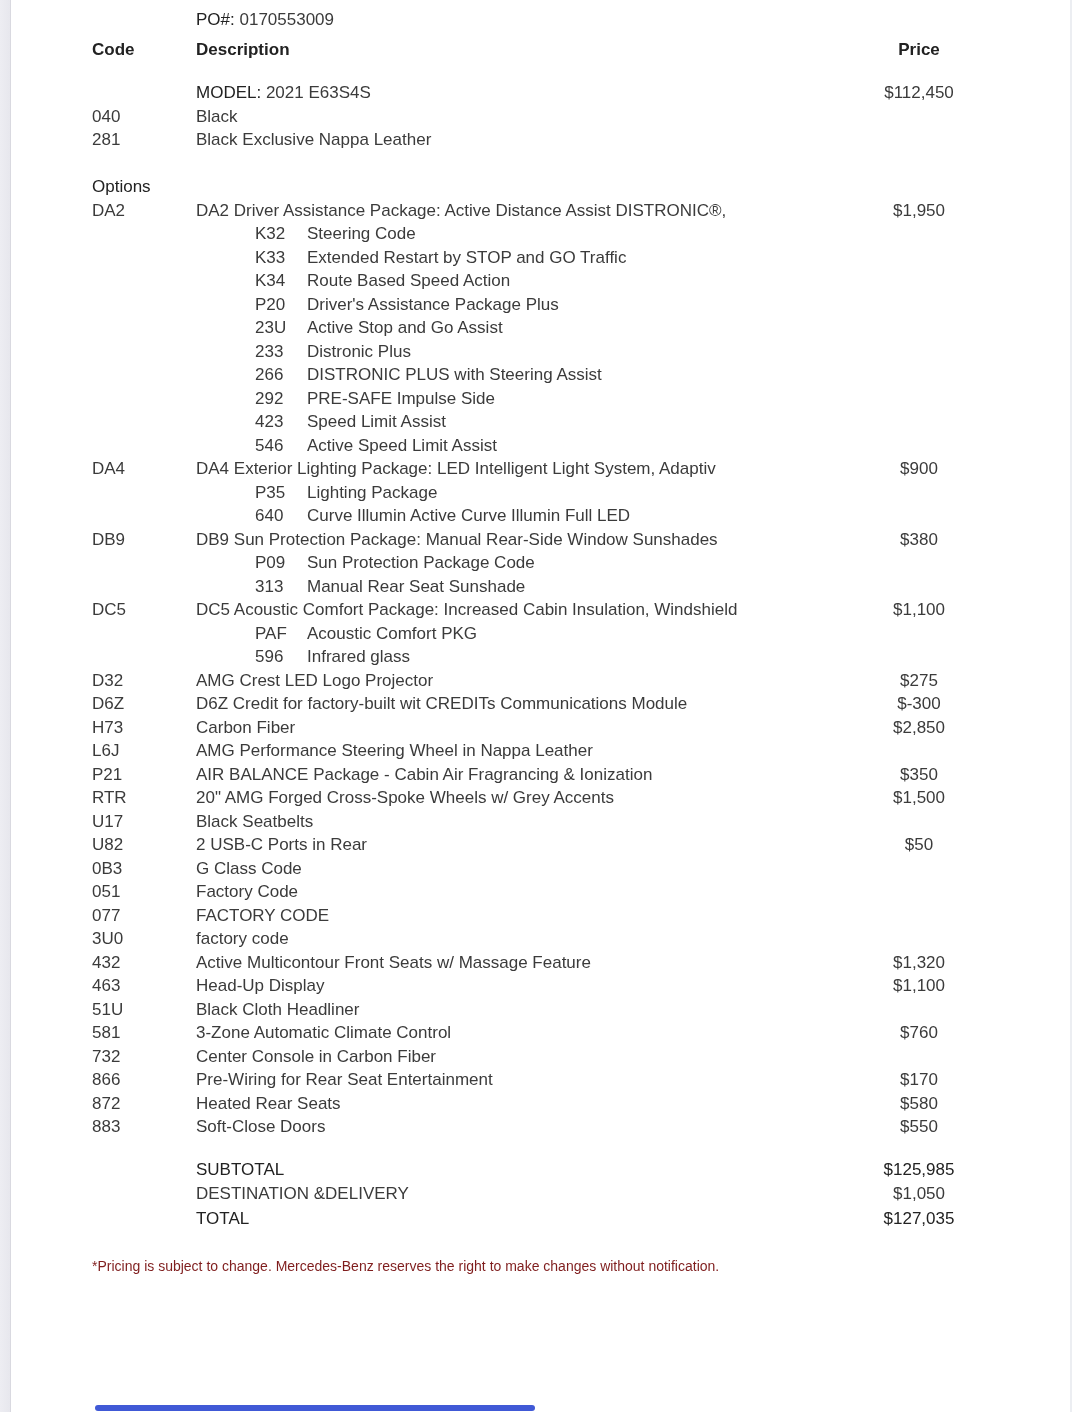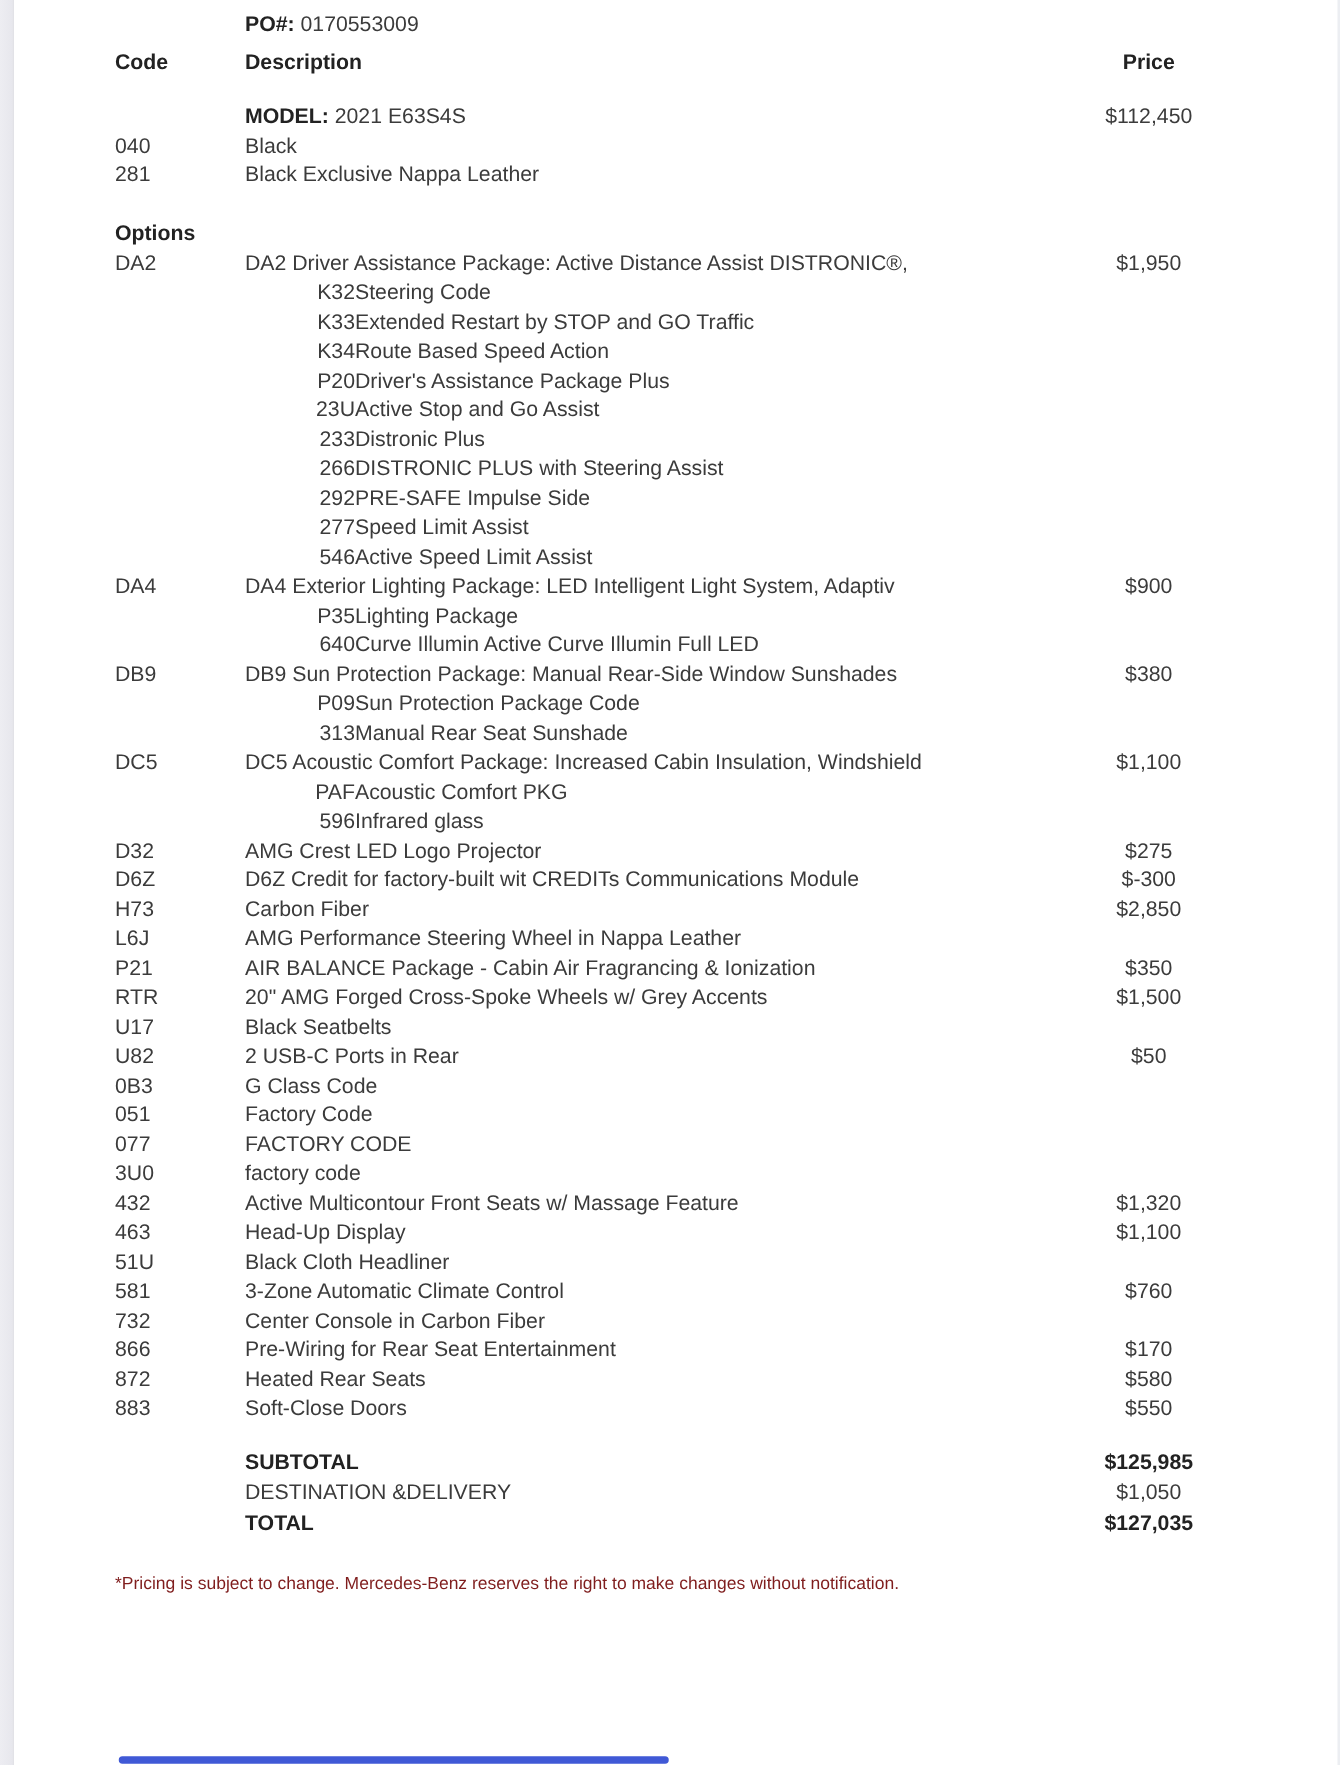"PO#:" .bold { font-weight: bold -> normal }
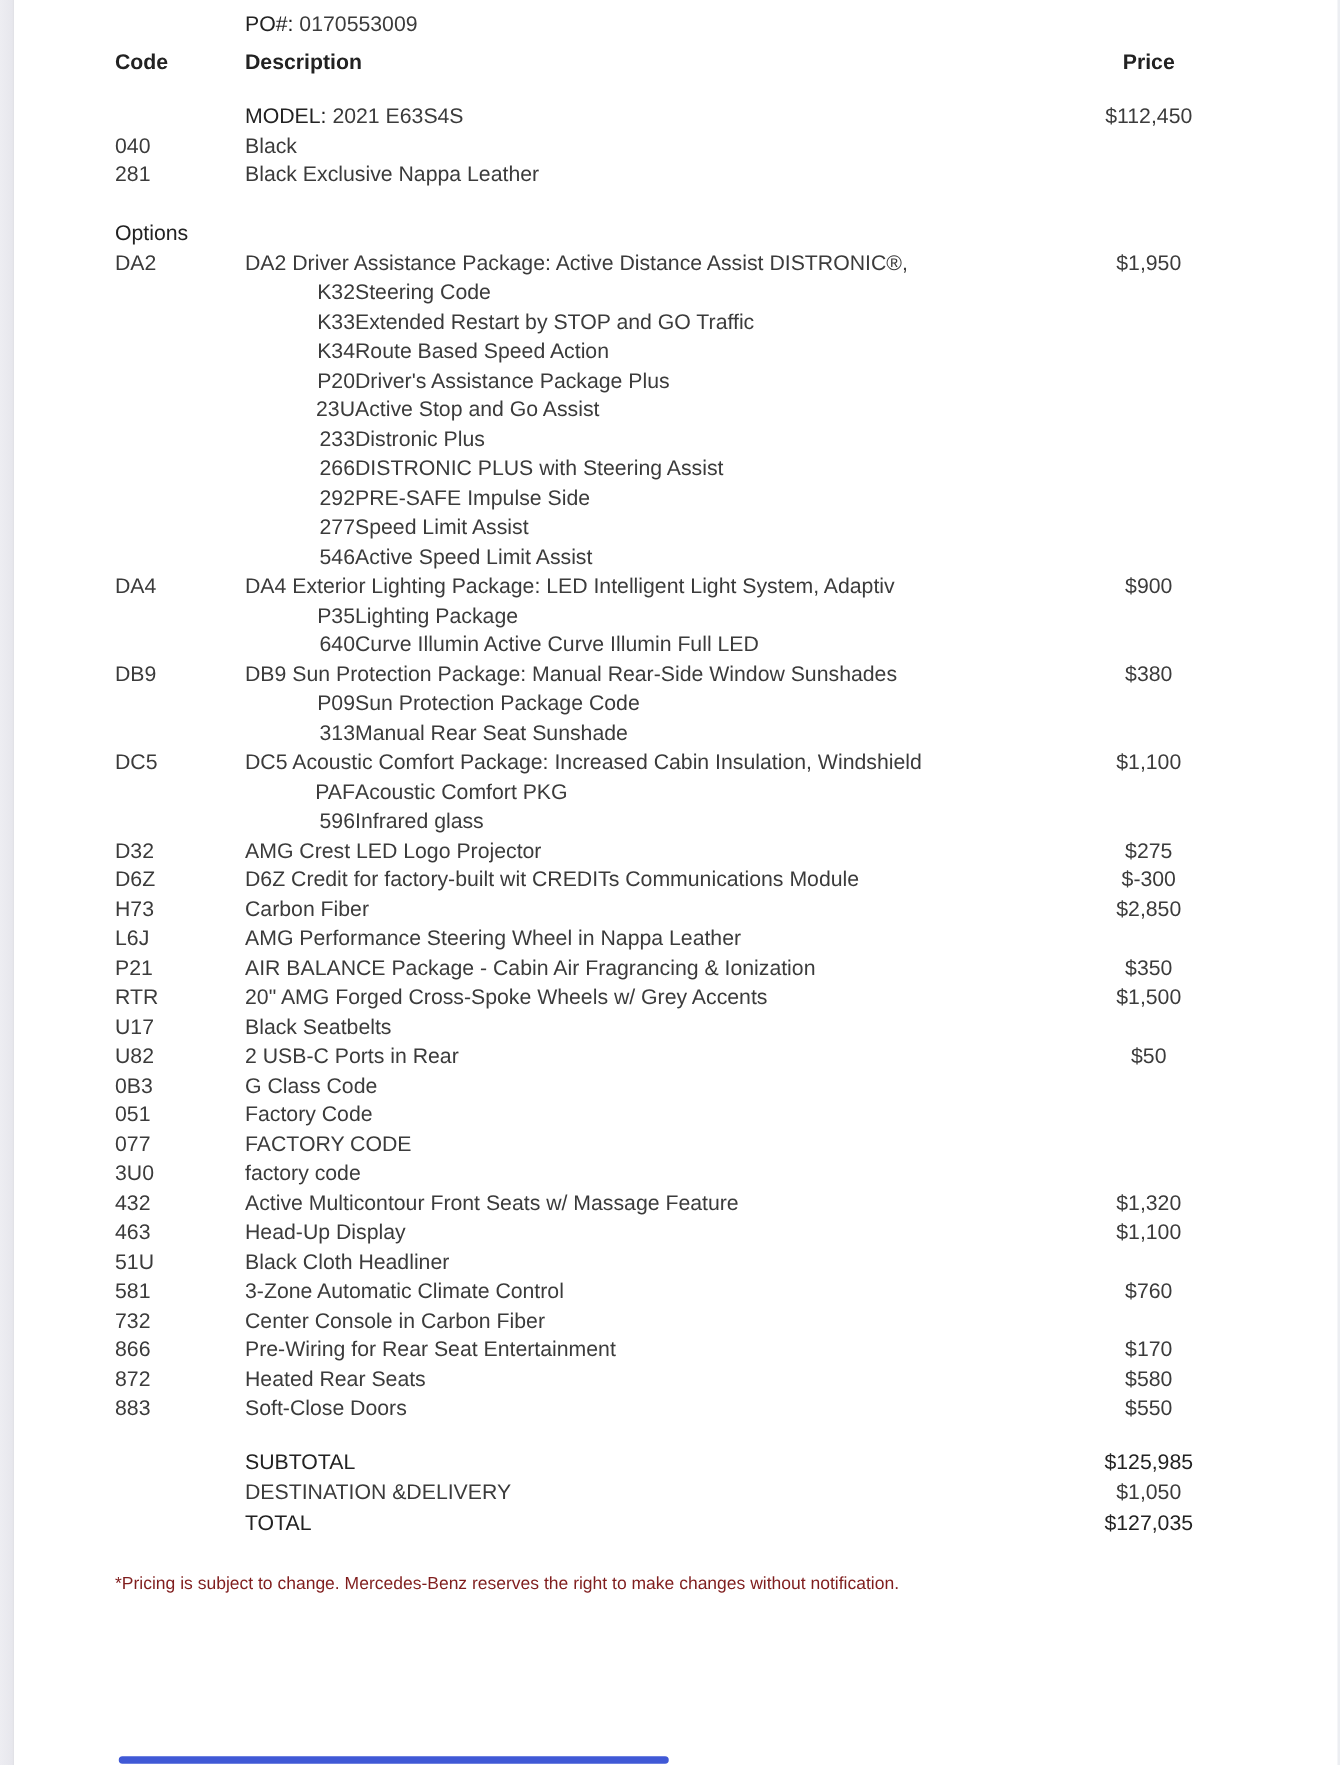"K32" .sub-code { margin-left: 36px -> 59px; text-align: right -> none }
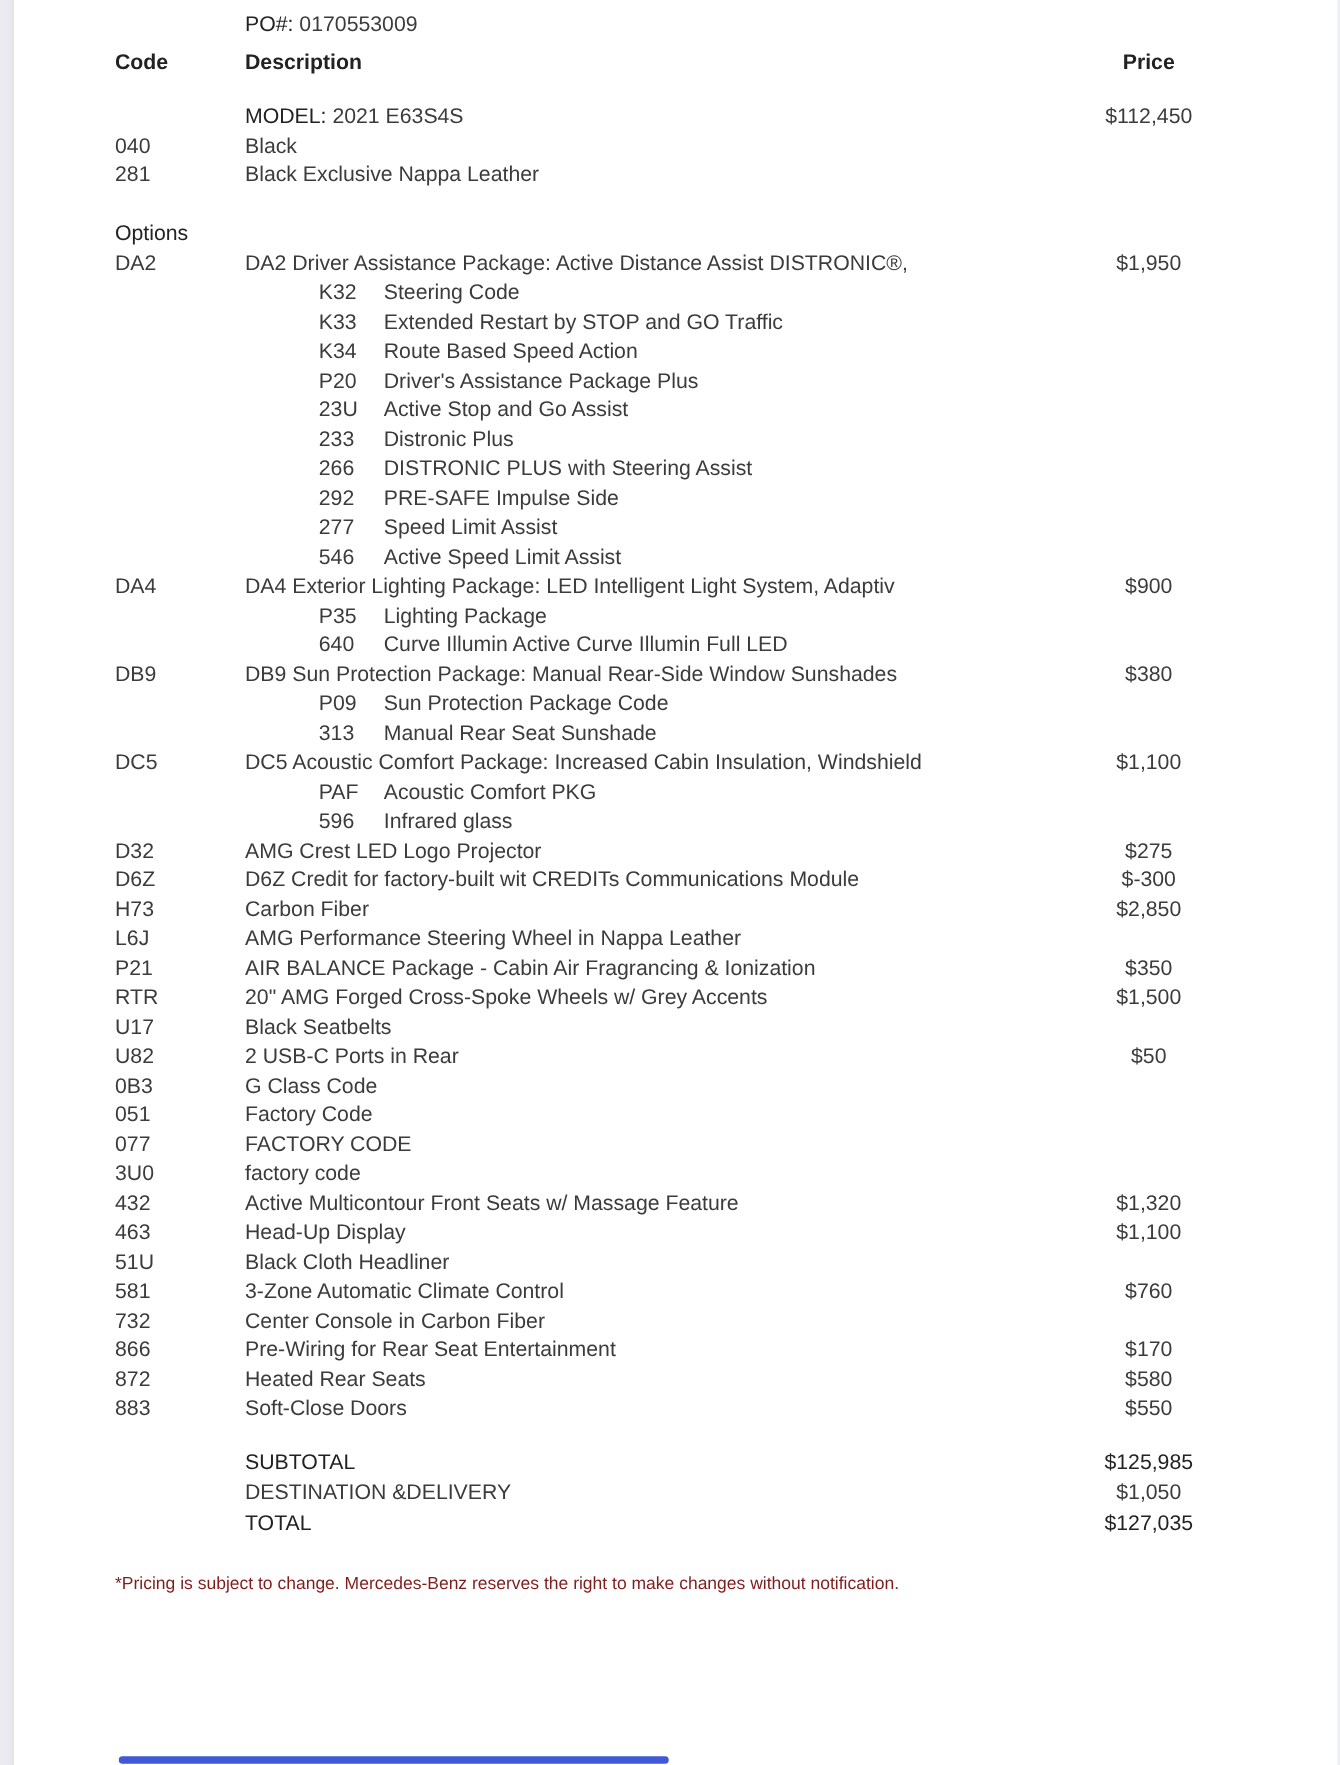"277" span.sub-code { text: 277 -> 423 }
